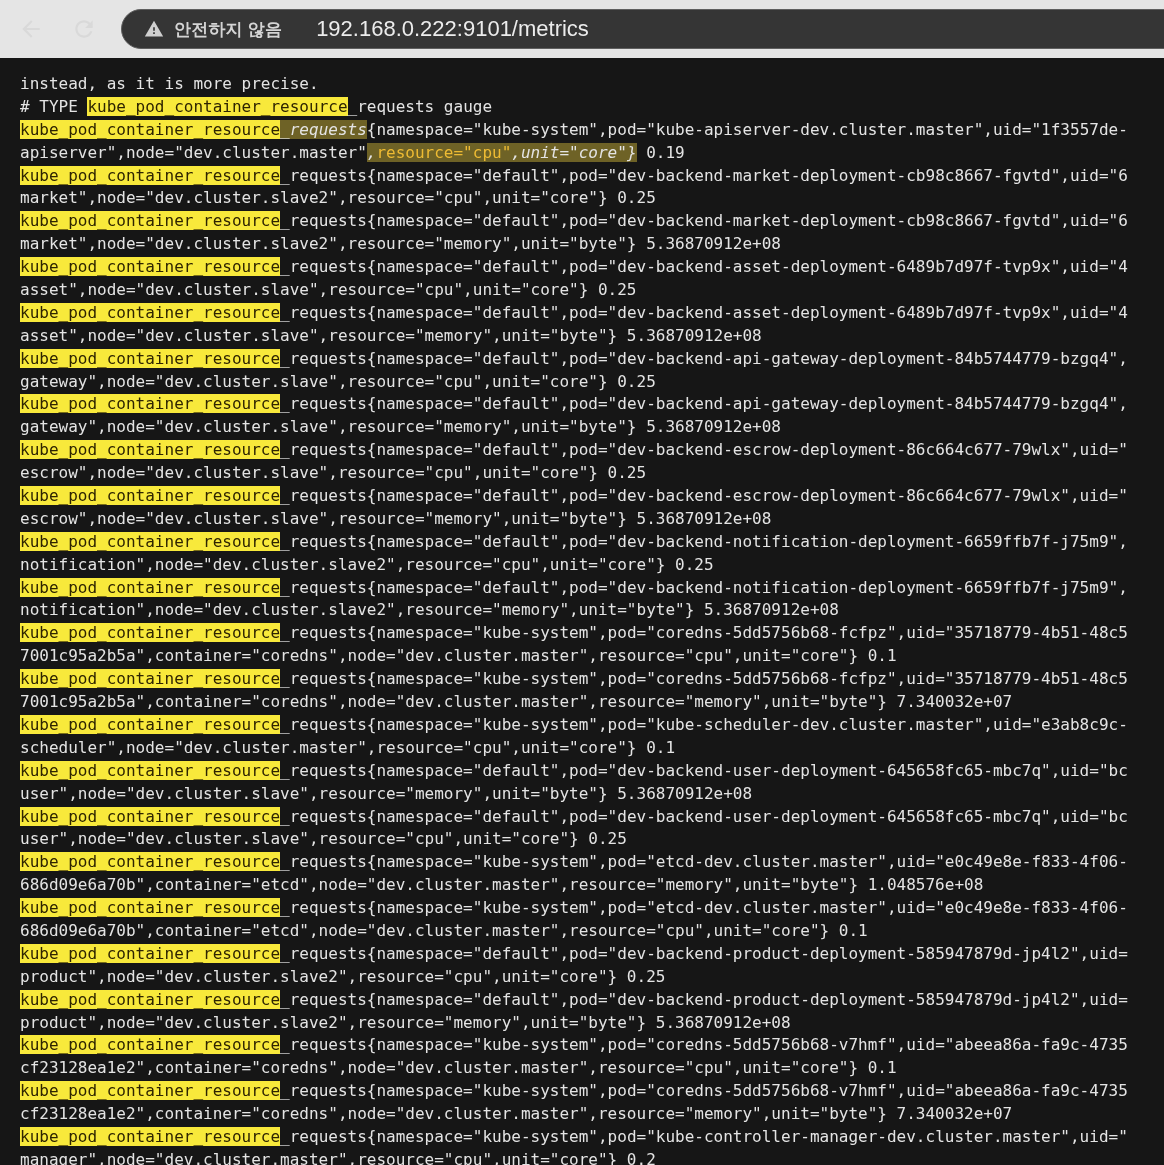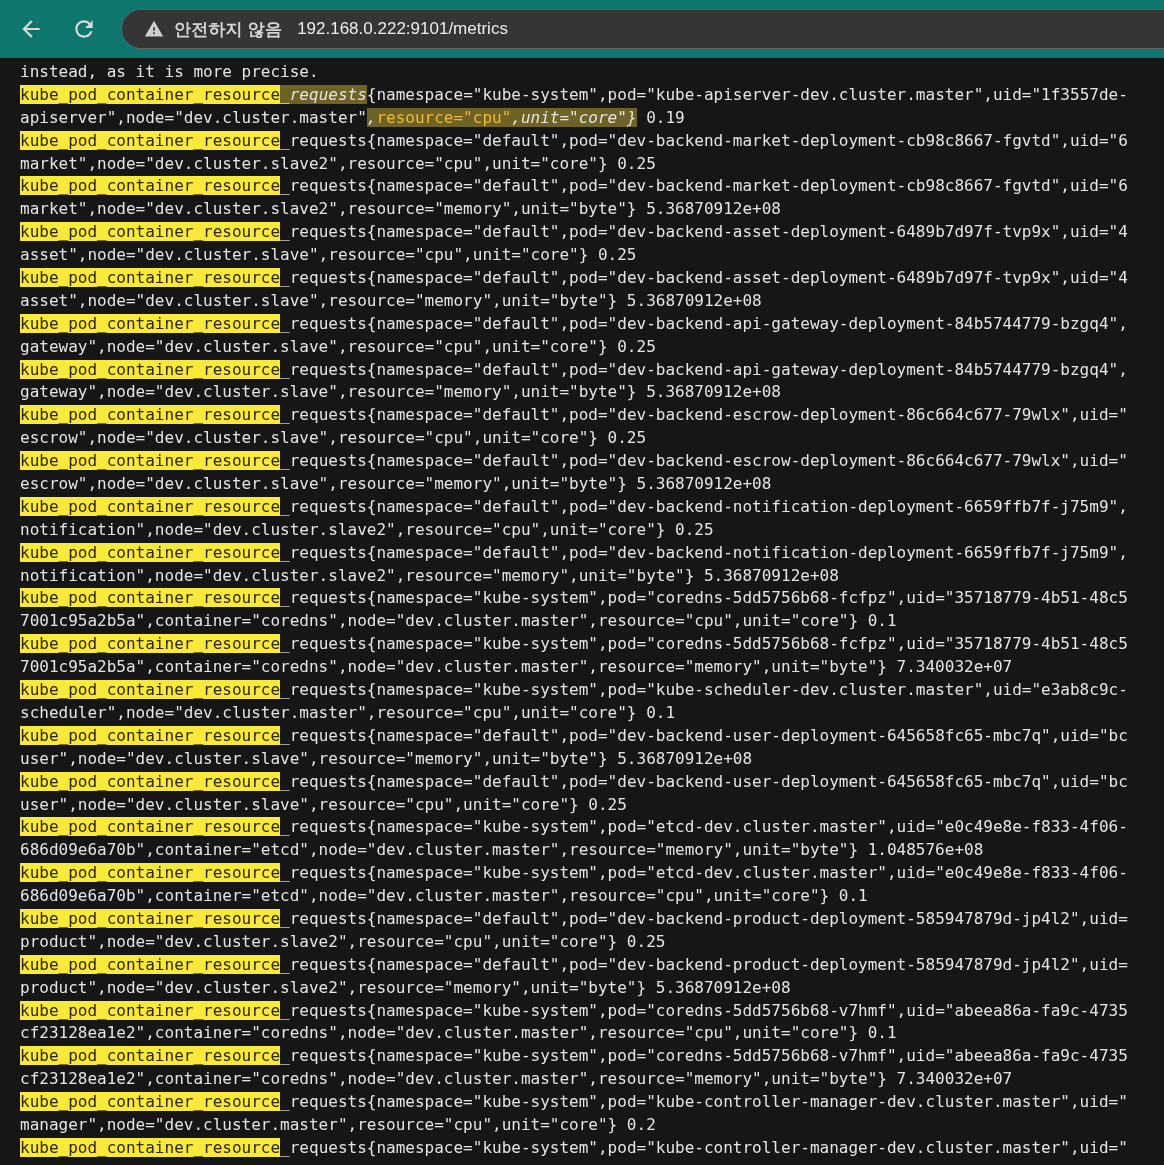"안전하지 않음" .toolbar { background: #0f766e -> #e5e5e5 }
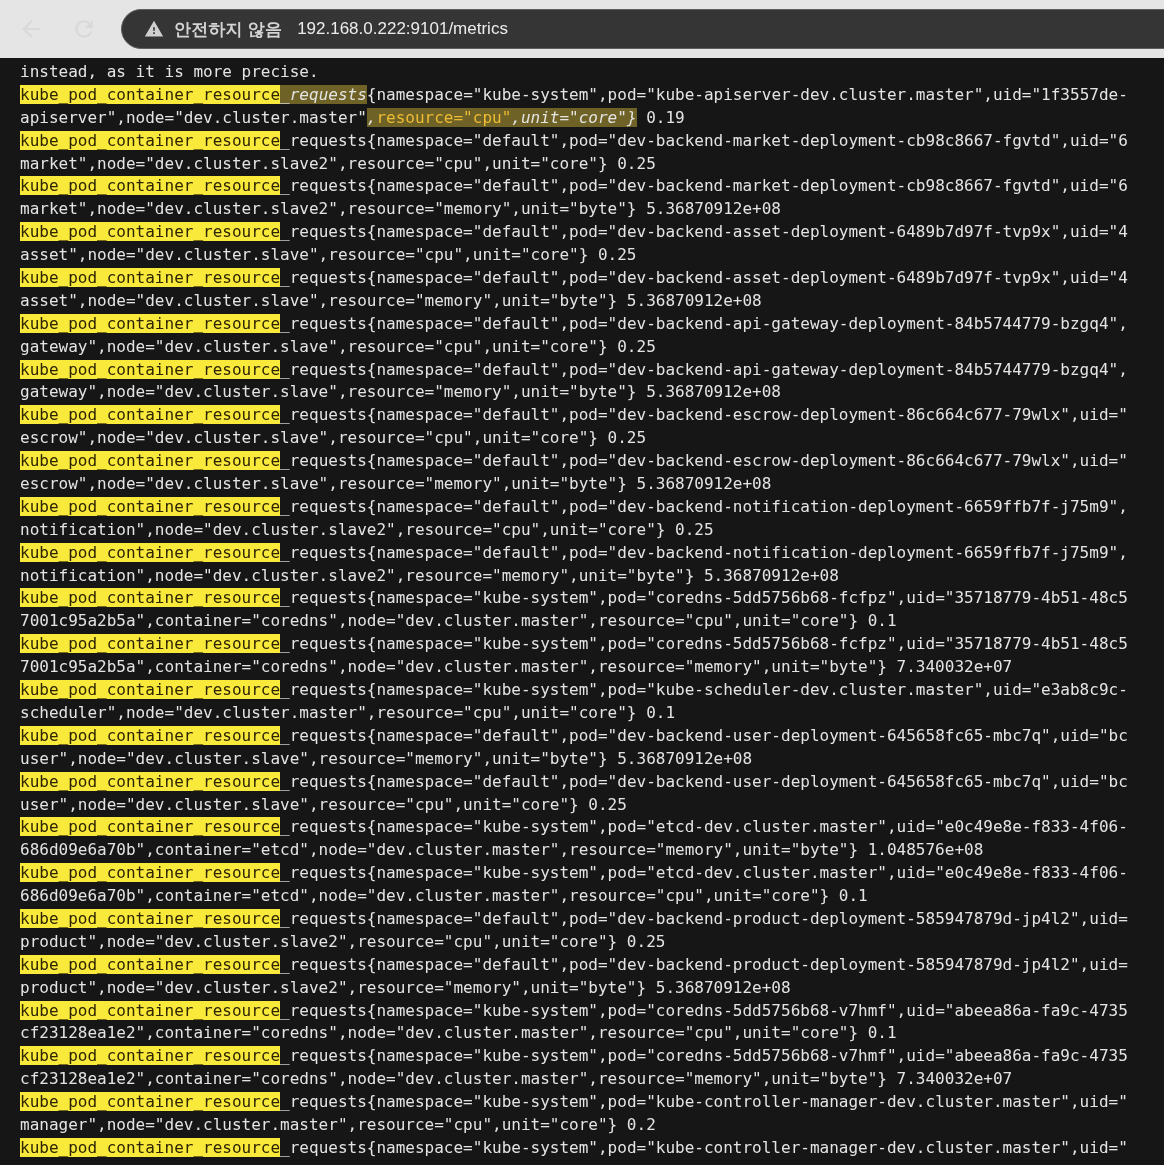"192.168.0.222:9101/metrics" .url-text { font-size: 17px -> 22px; margin-left: 15px -> 34px }
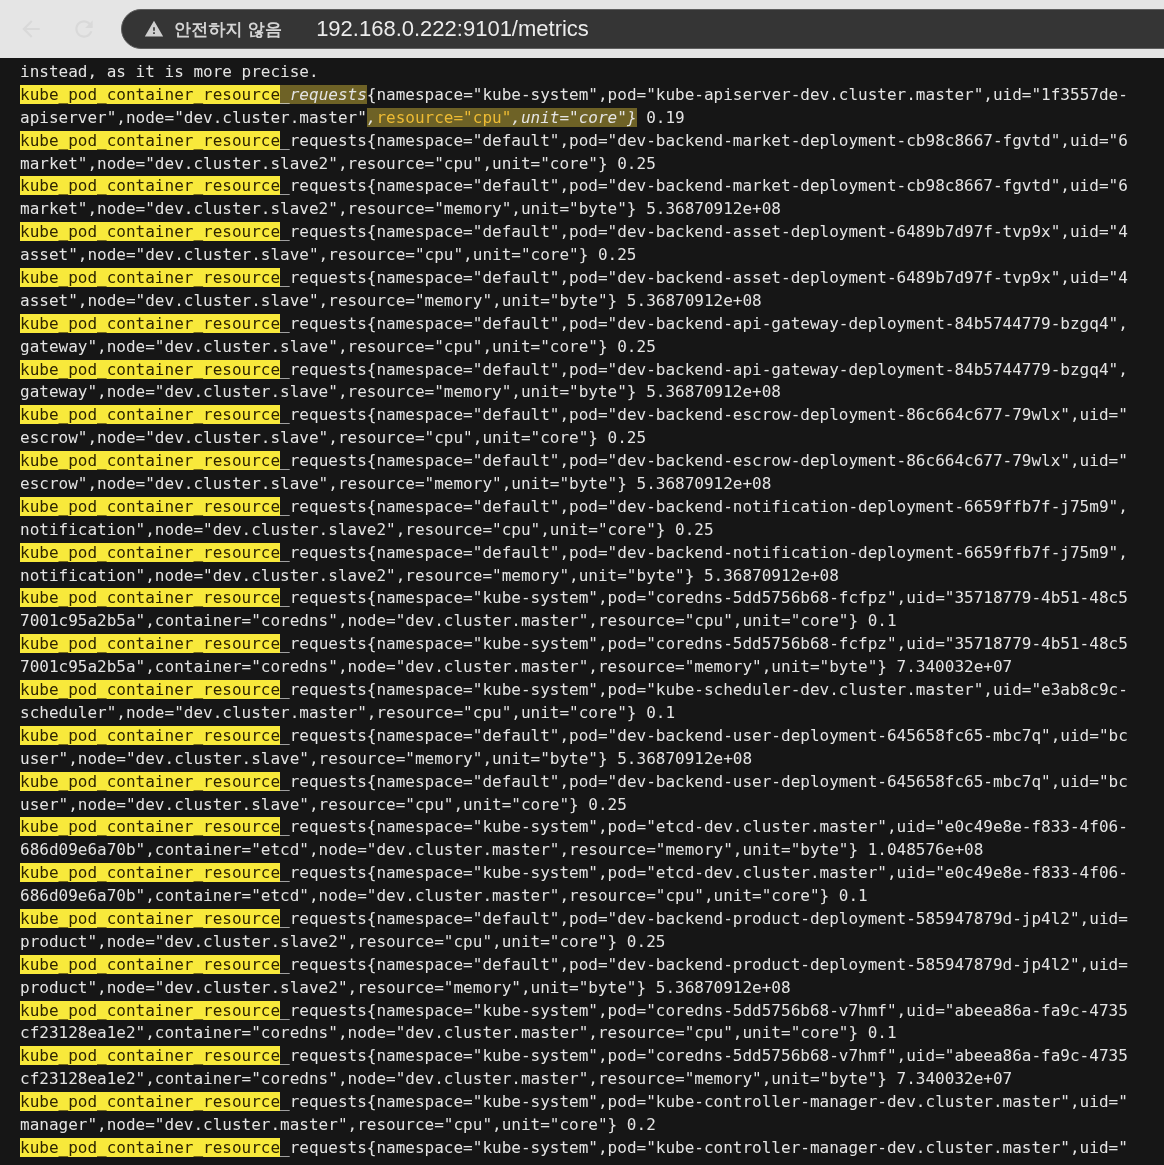"instead, as it is more" .content { padding: 3px 0 0 20px -> 15px 0 0 20px }
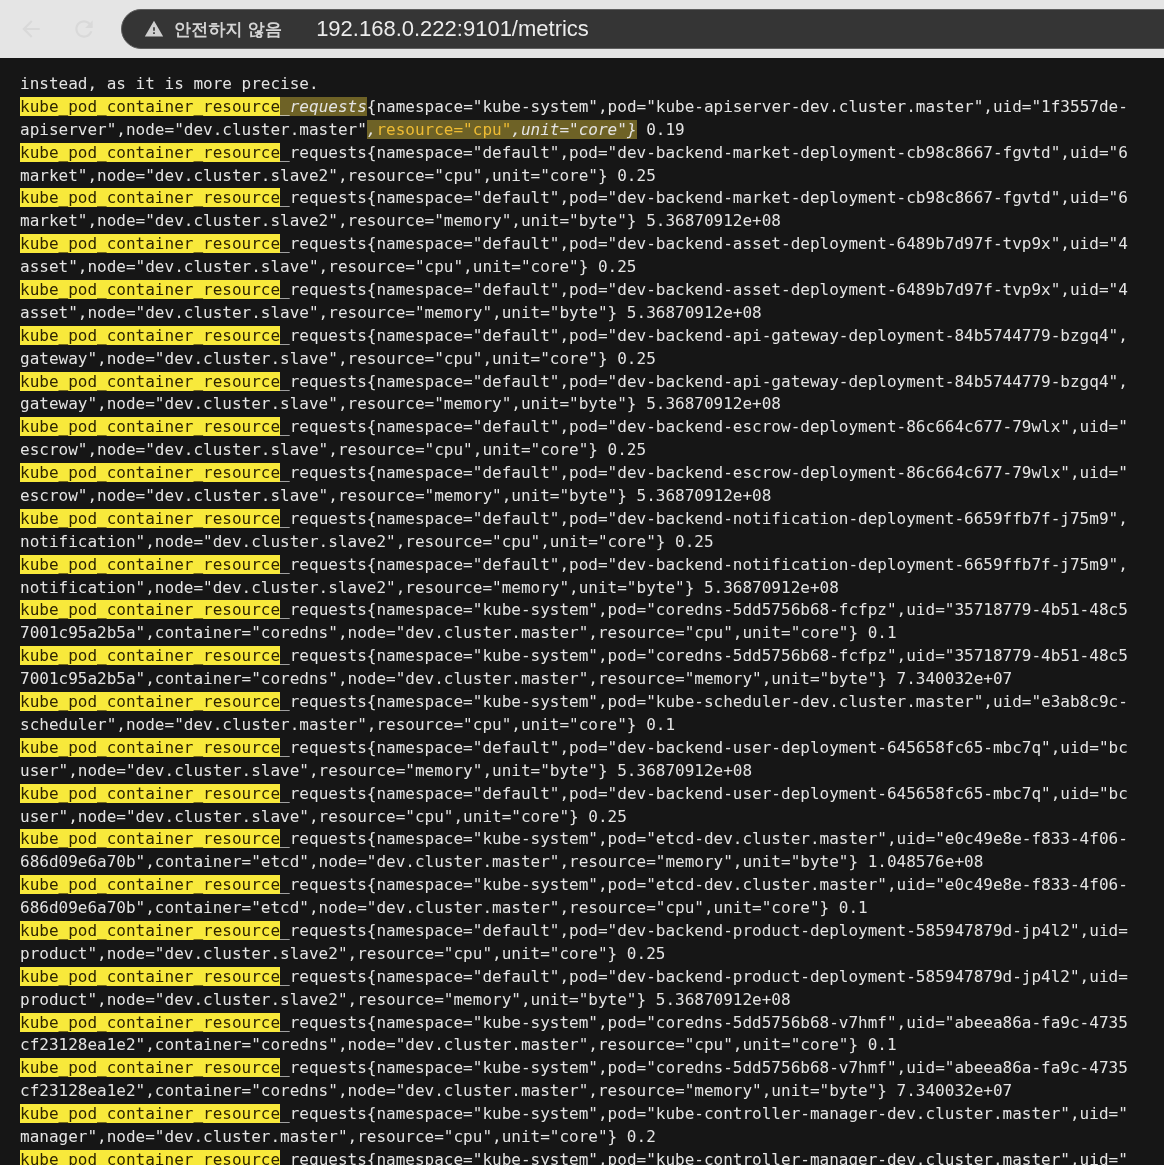"# TYPE" div.line { html: none -> <div><span># TYPE </span><span>kube_pod_container_resource</span><span>_requests gauge</span></div> }
